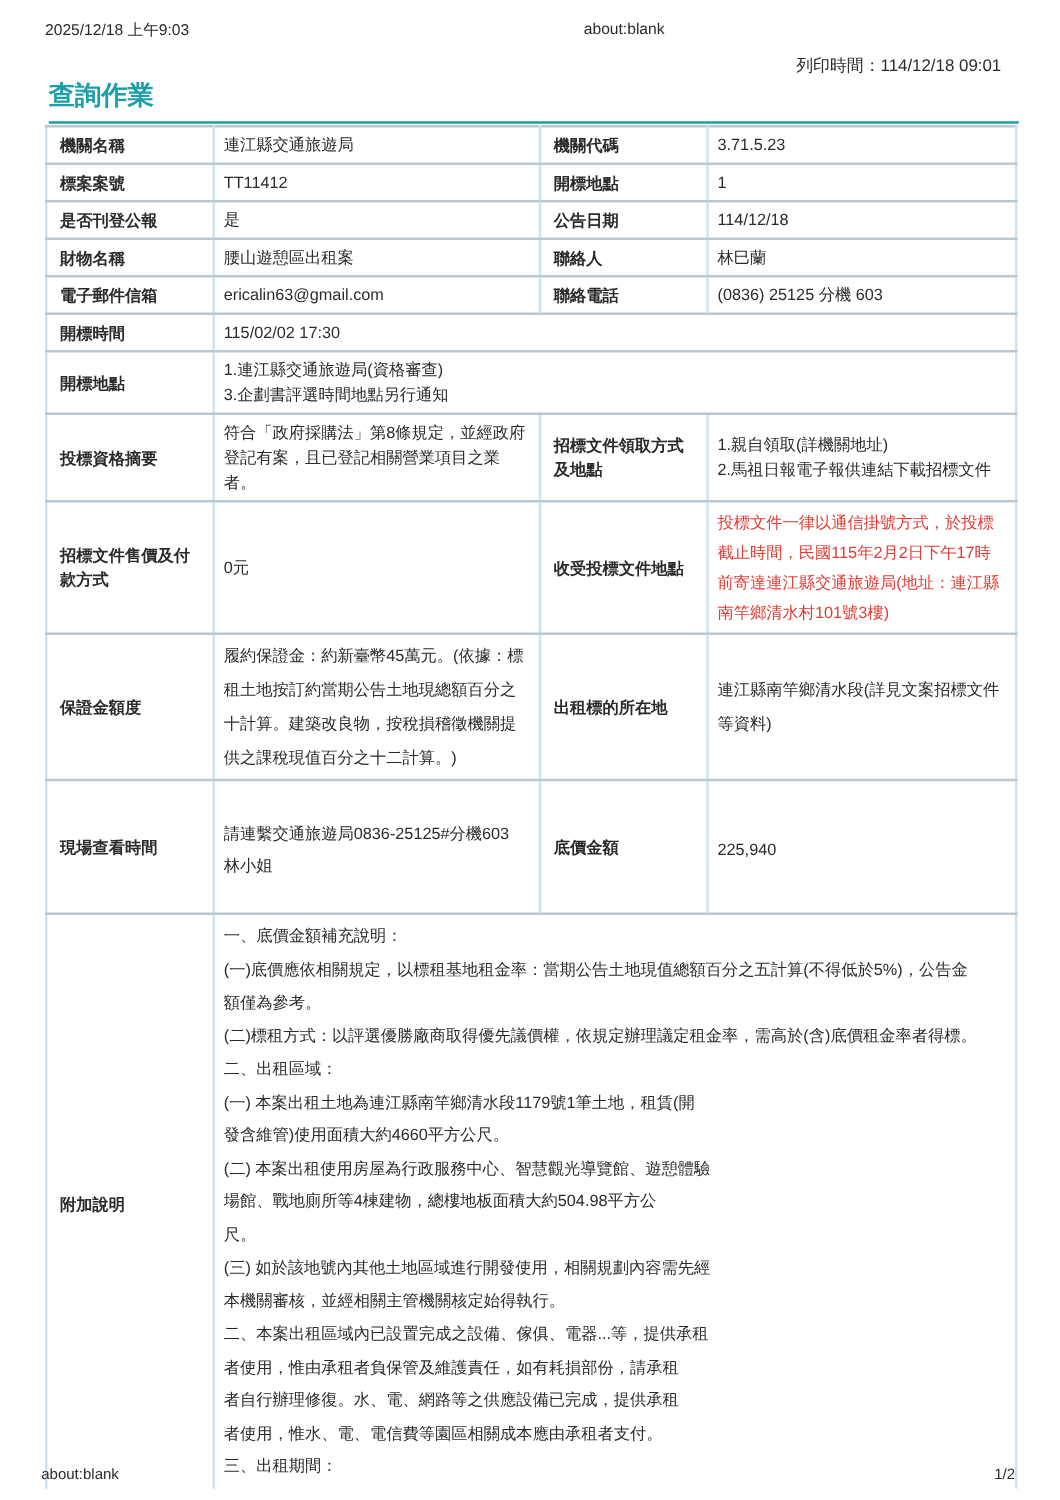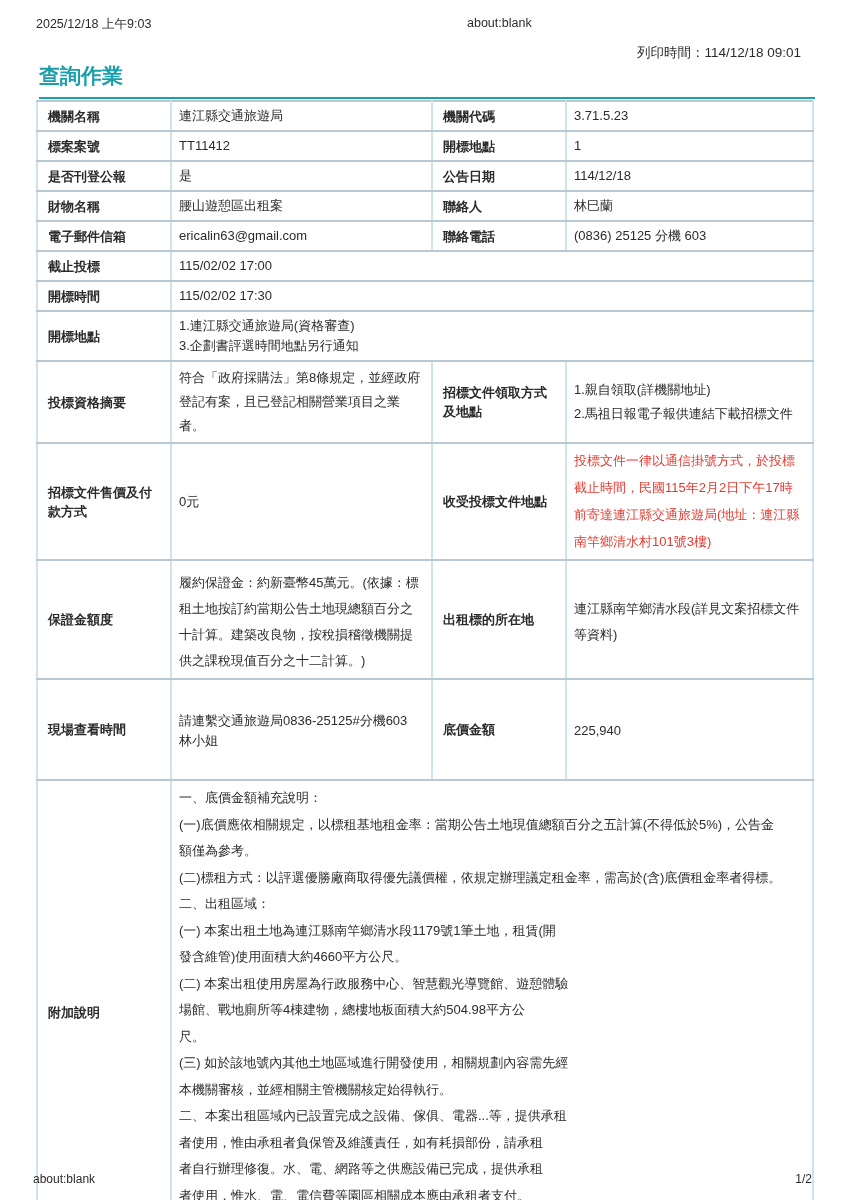"截止投標" tr { html: <tr> <td>截止投標</td> <td>115/02/02 17:00</td> </tr> -> none }
